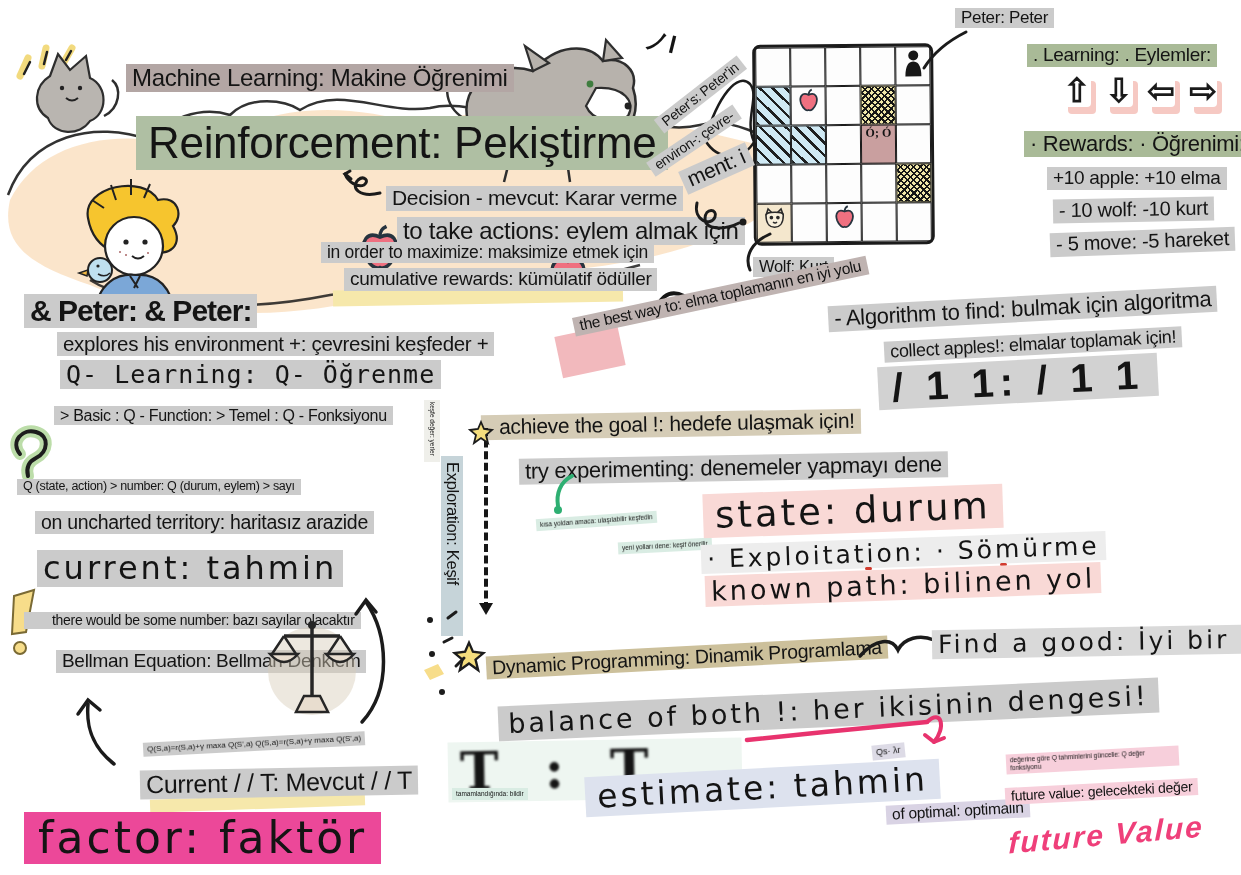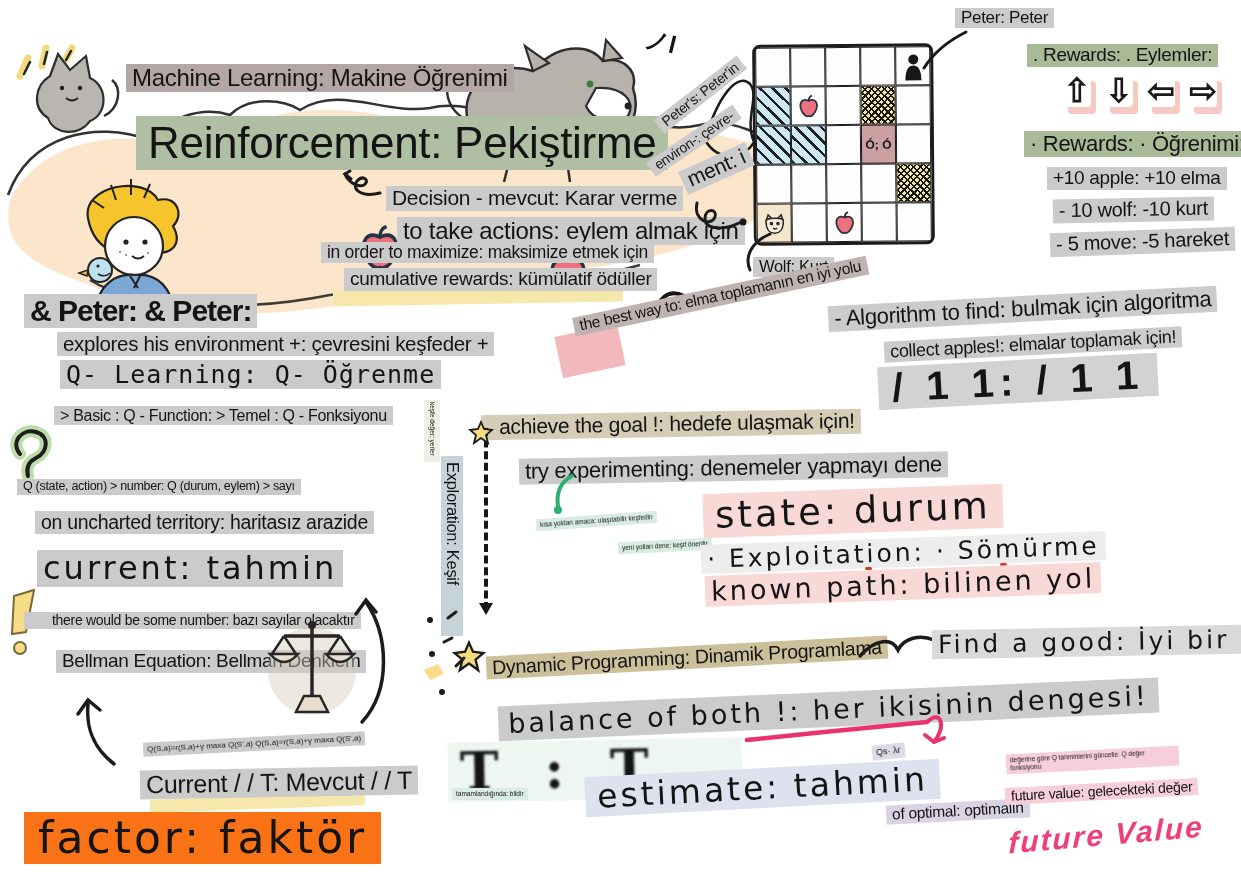". Rewards: . Eylemler:" div.lbl { text: Rewards -> Learning }
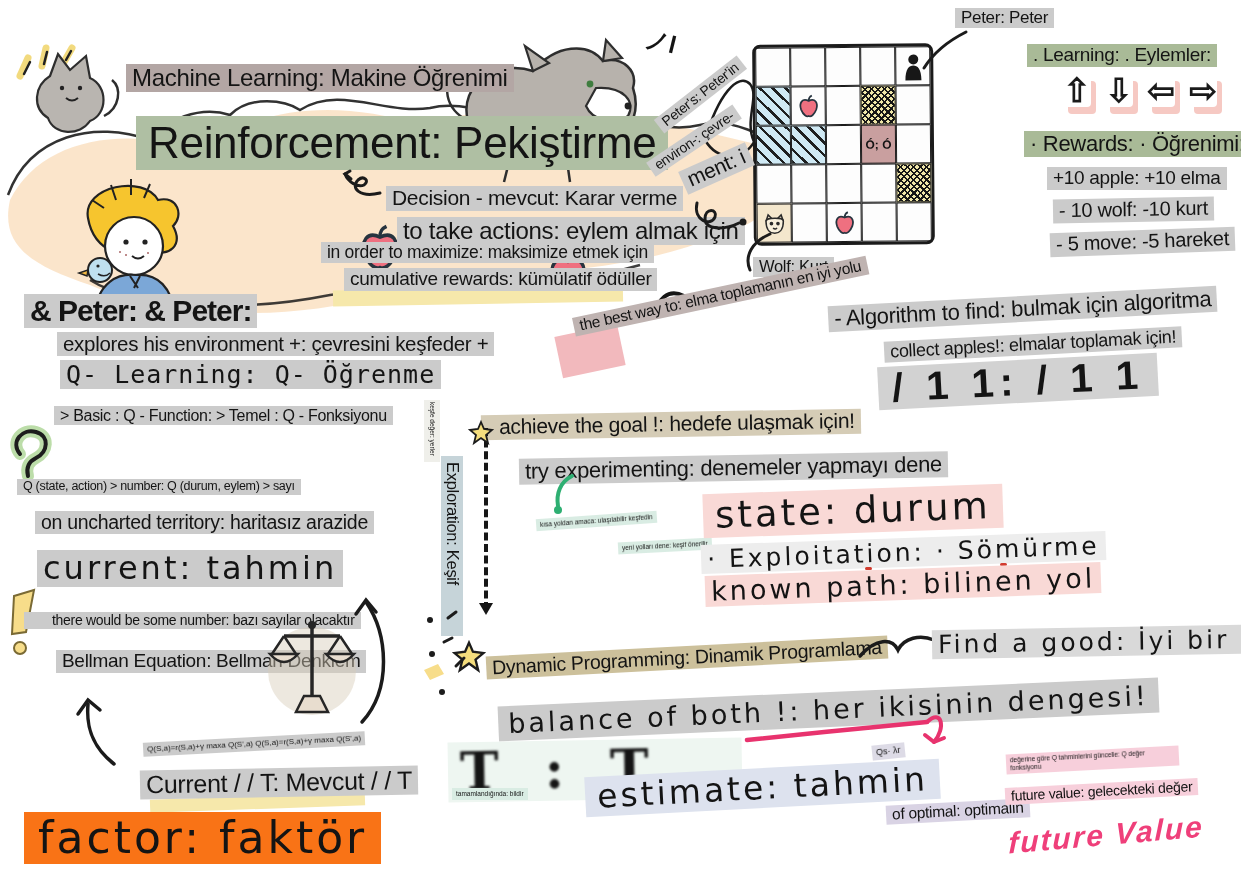"Ó; Ó" #rl-grid .cell { align-items: center -> flex-start; font-family: none -> Liberation Serif, serif }
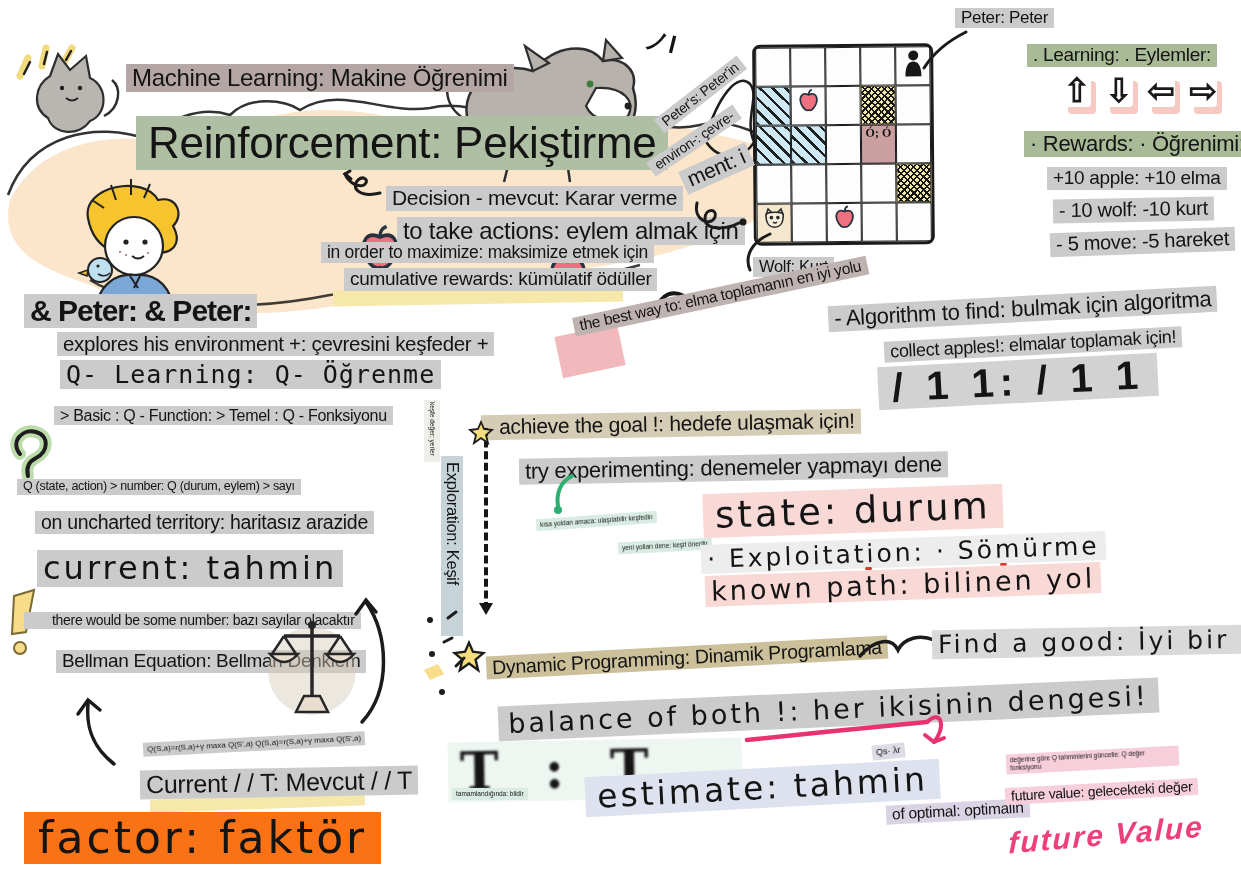"factor: faktör" div.lbl { background: #f97316 -> #ec4899 }
